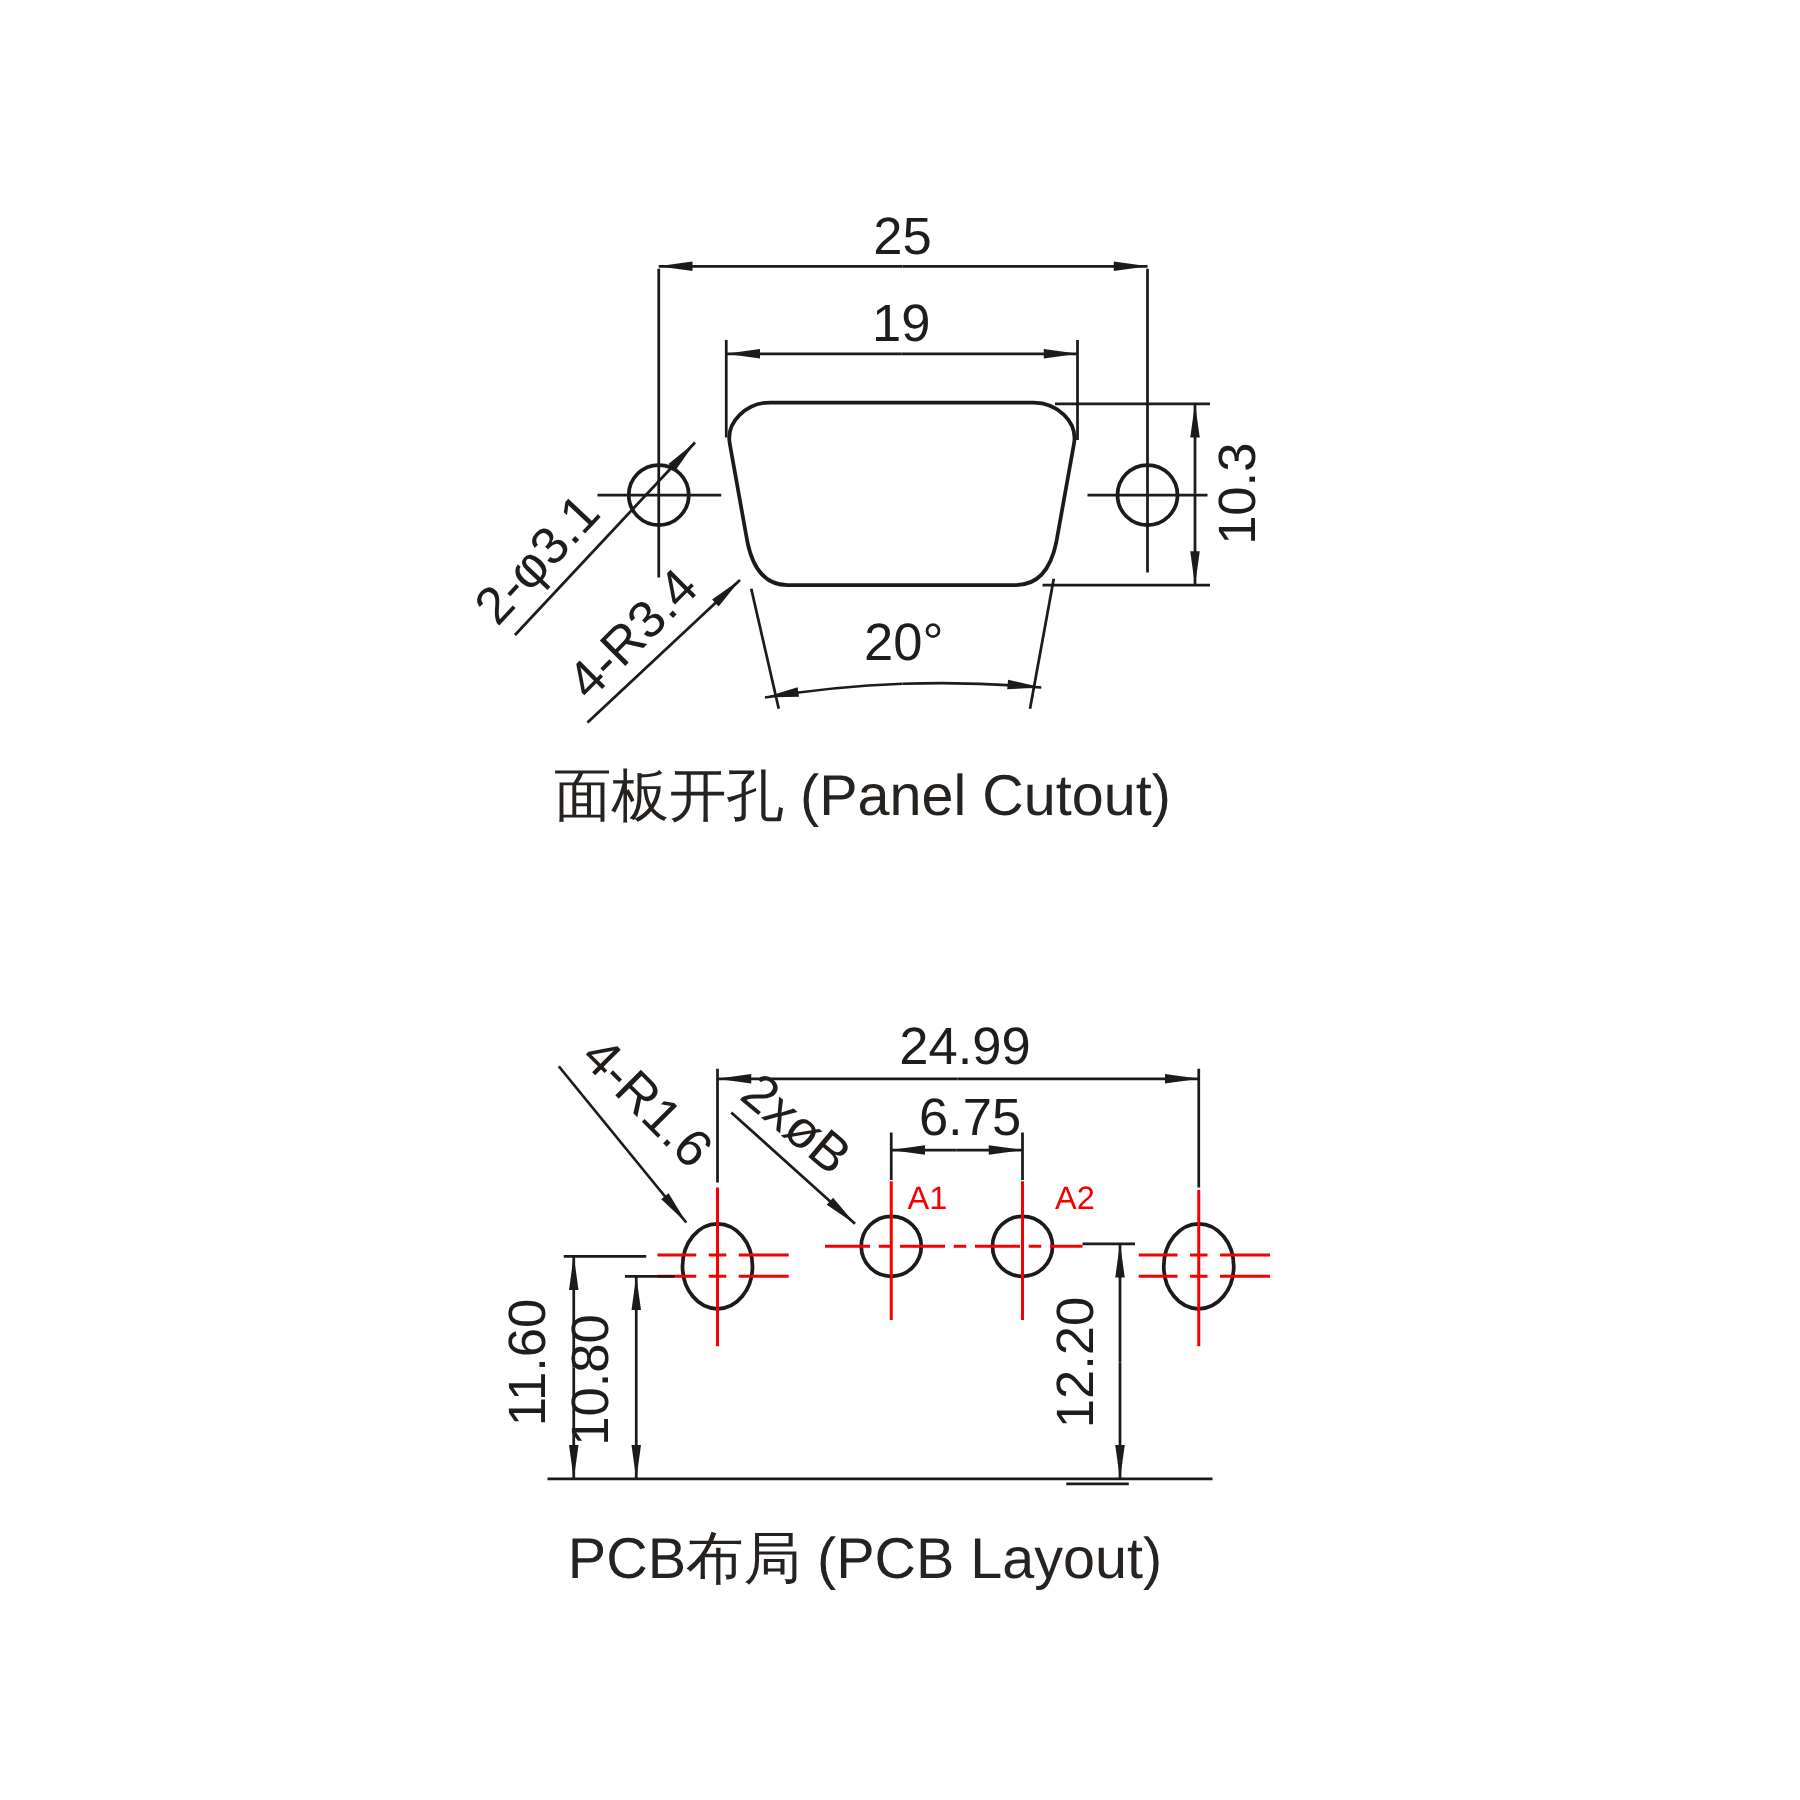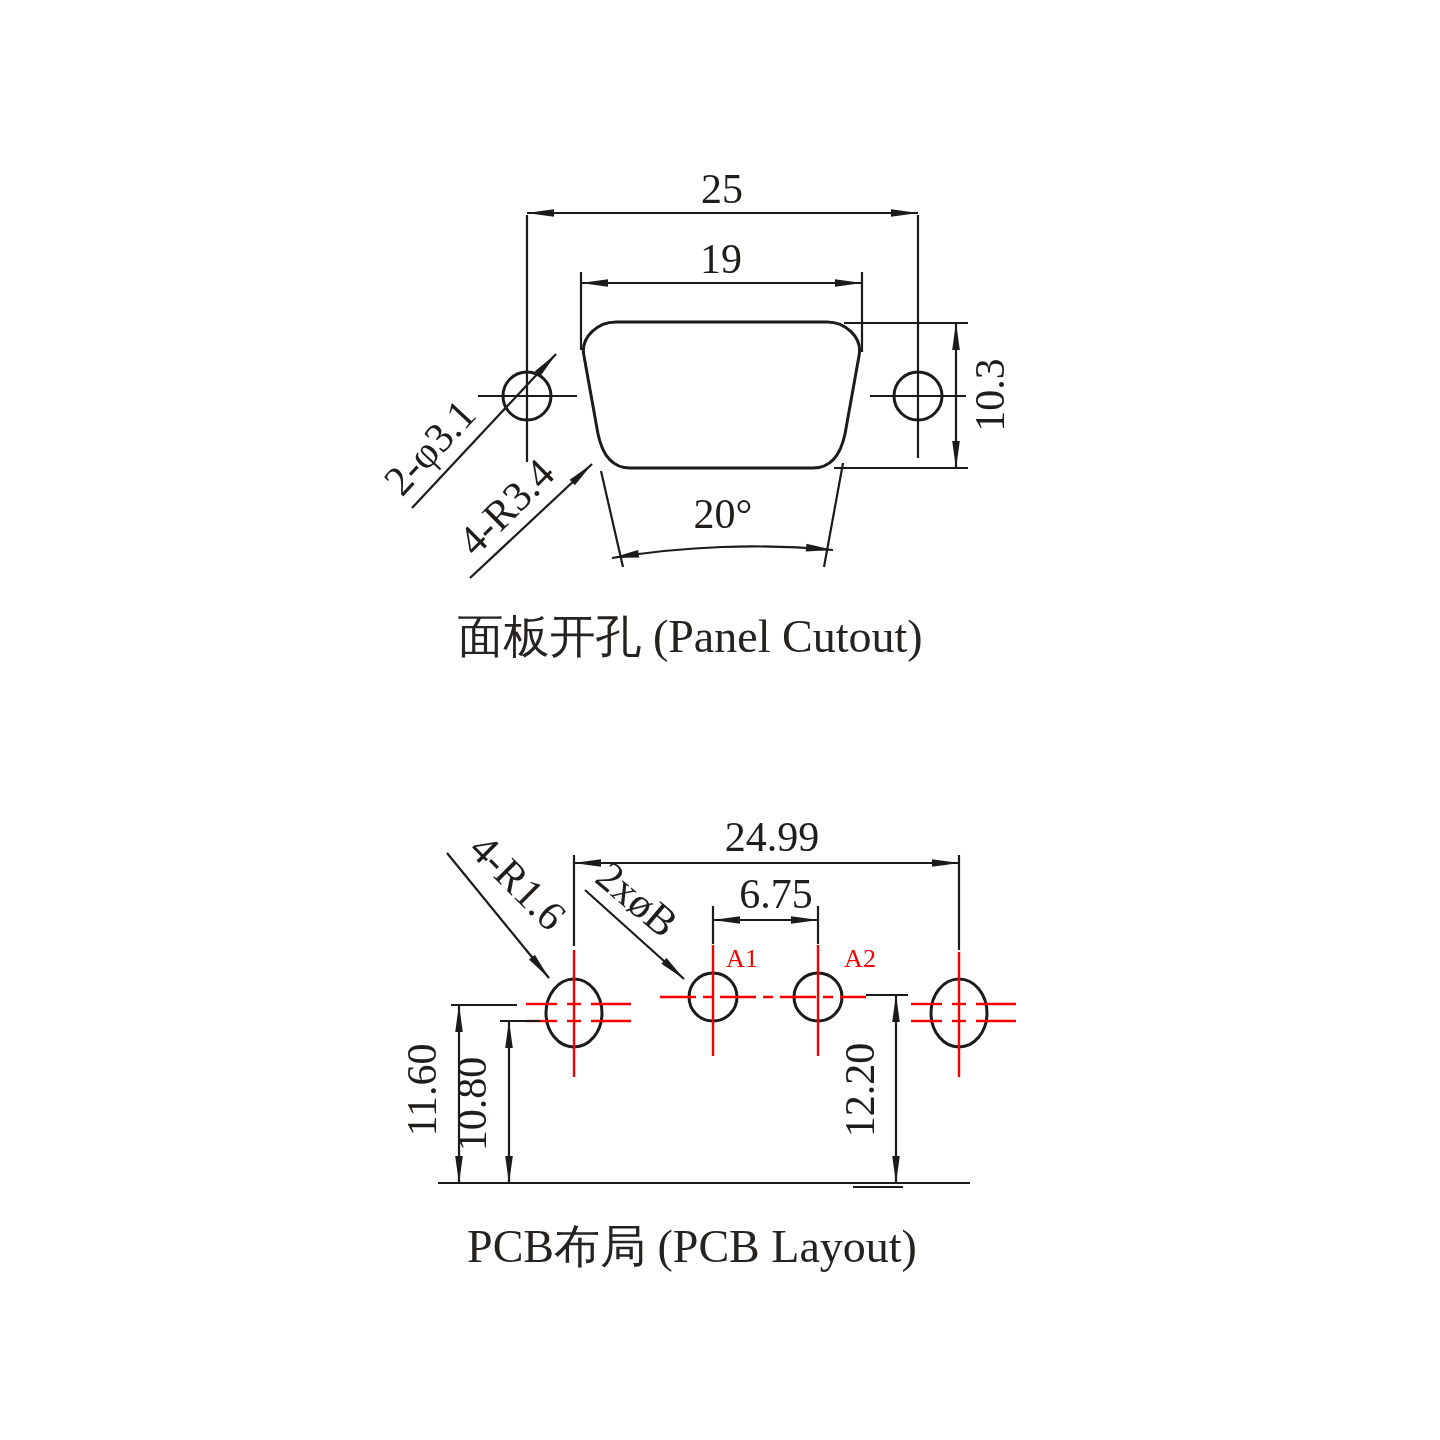"25" .page { font-family: Liberation Serif, serif -> Liberation Sans, sans-serif }
